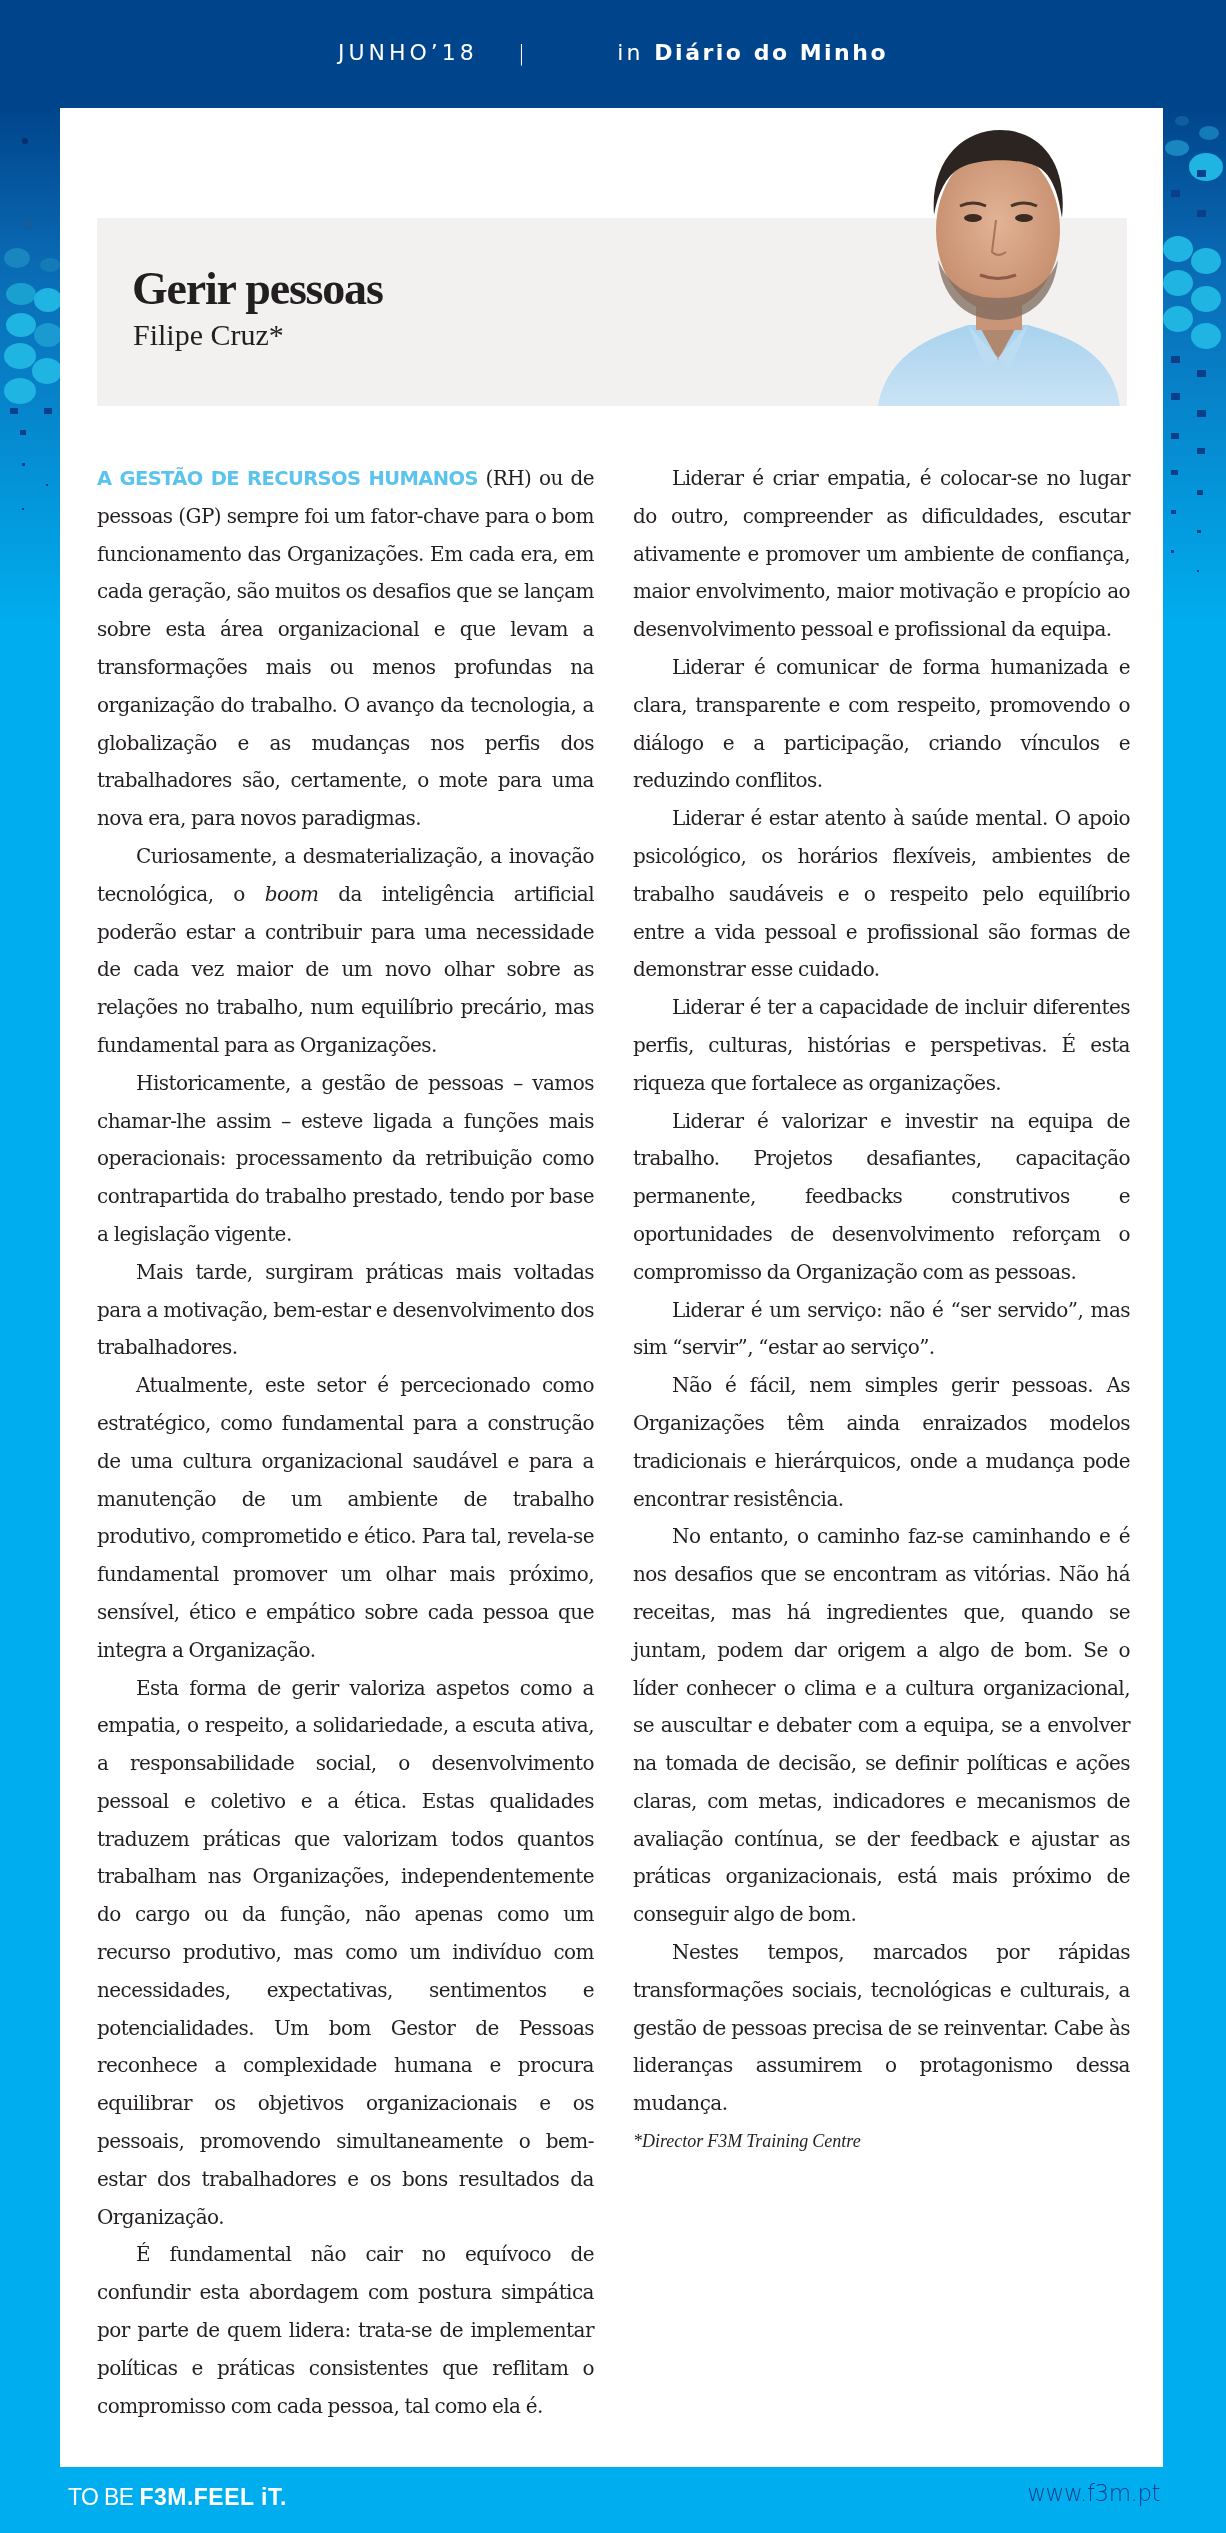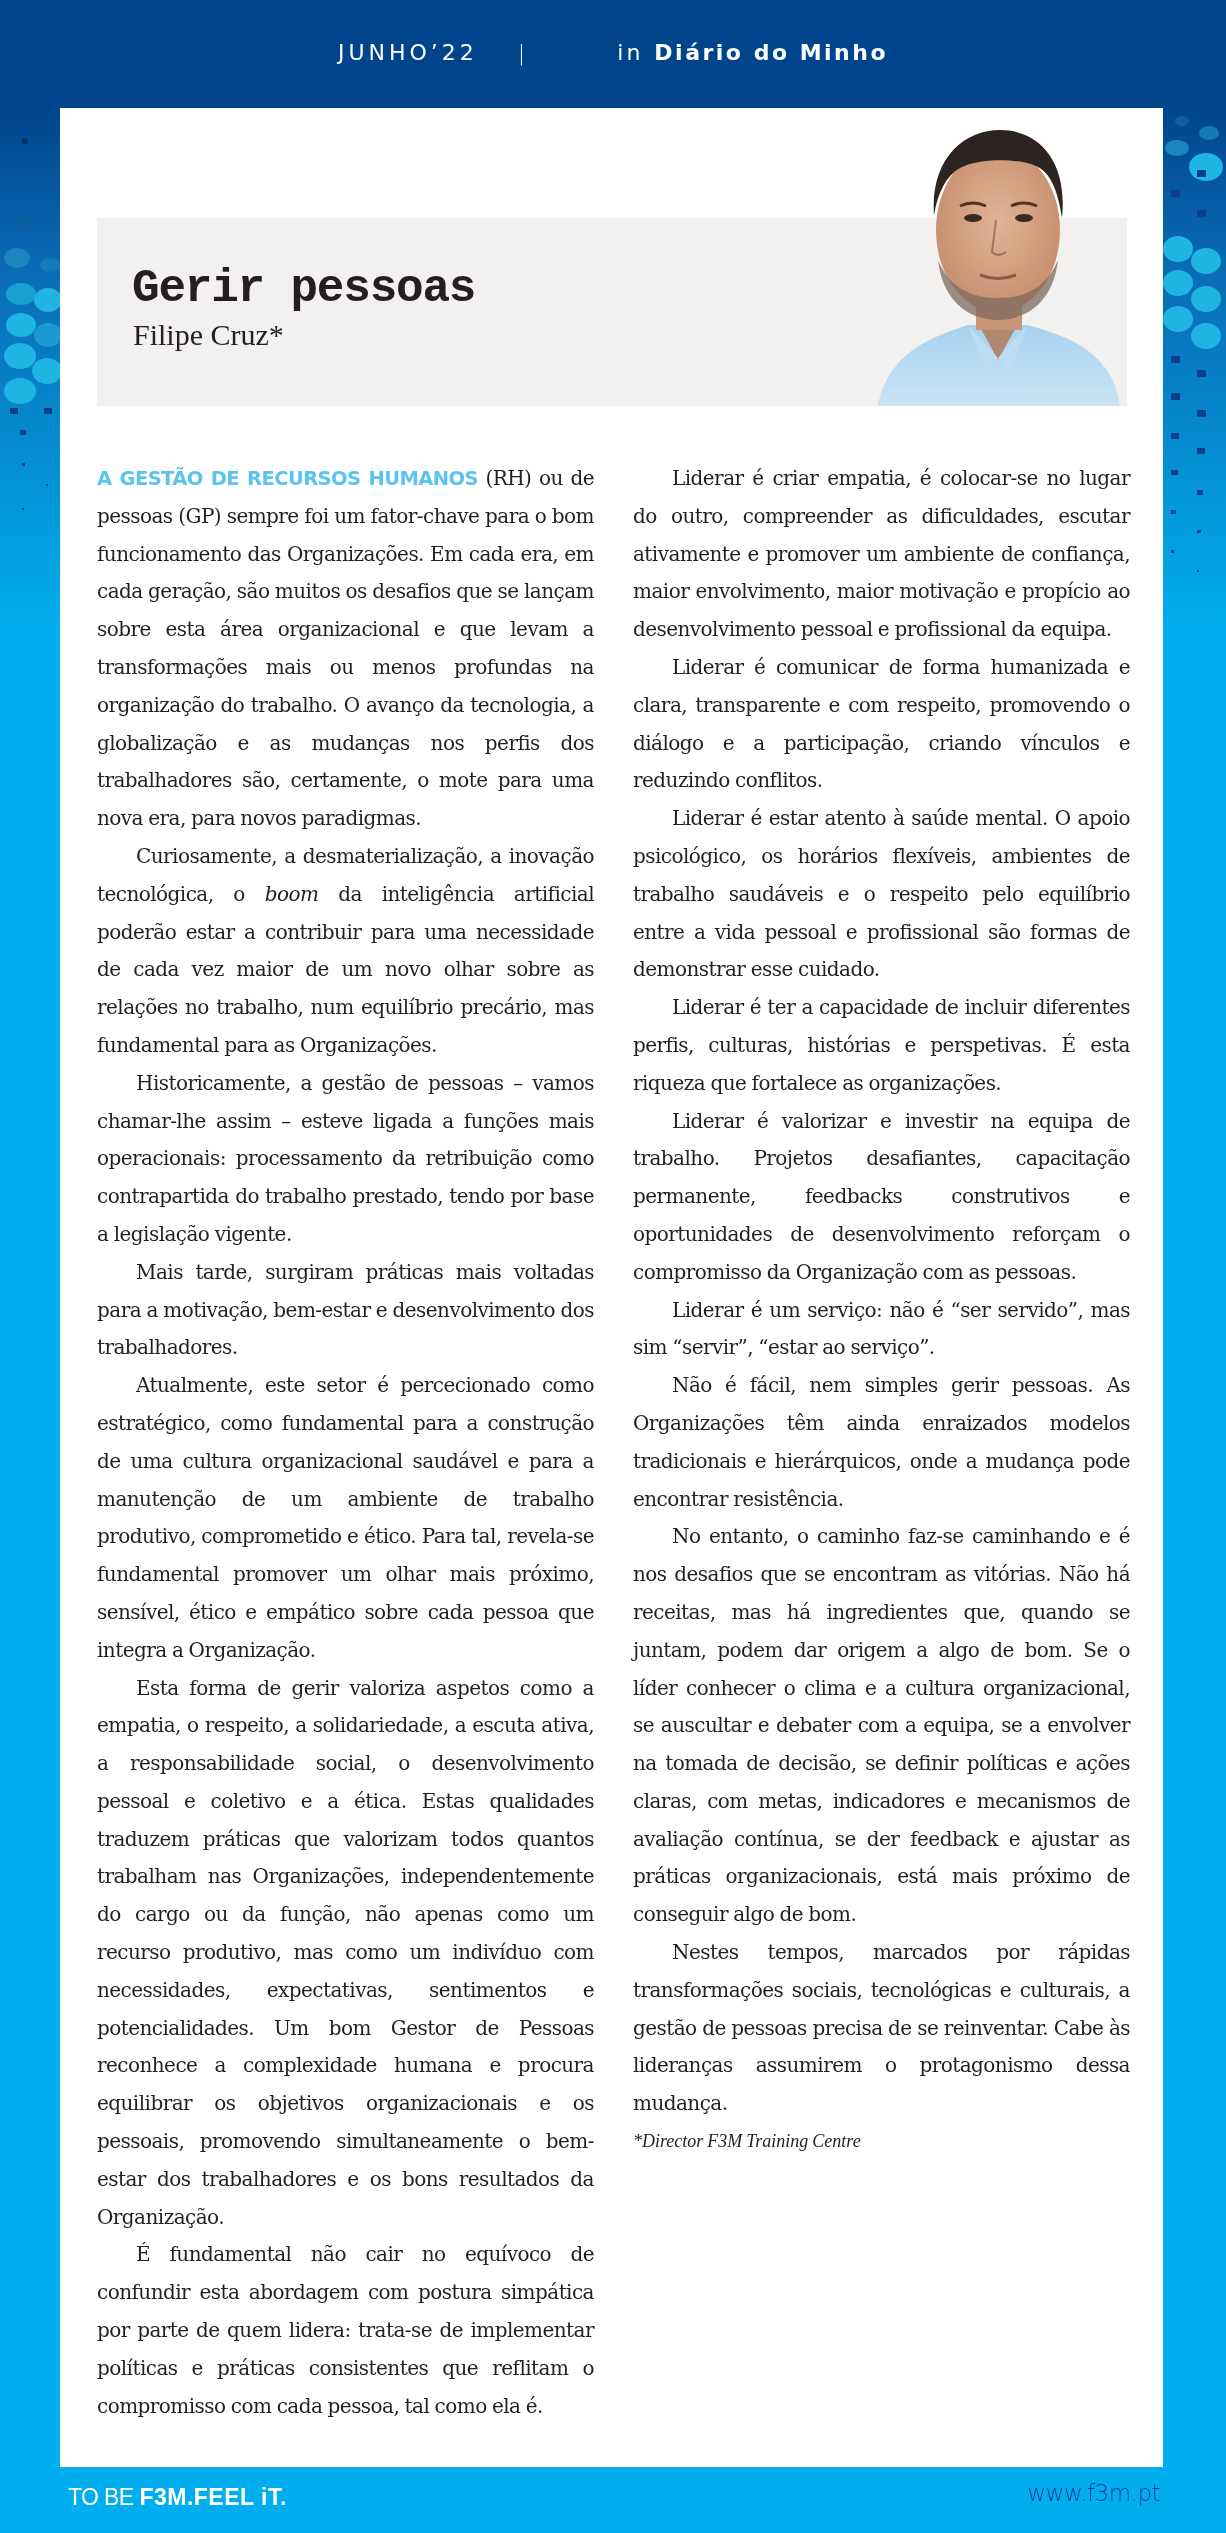"JUNHO’22" span { text: JUNHO’22 -> JUNHO’18 }
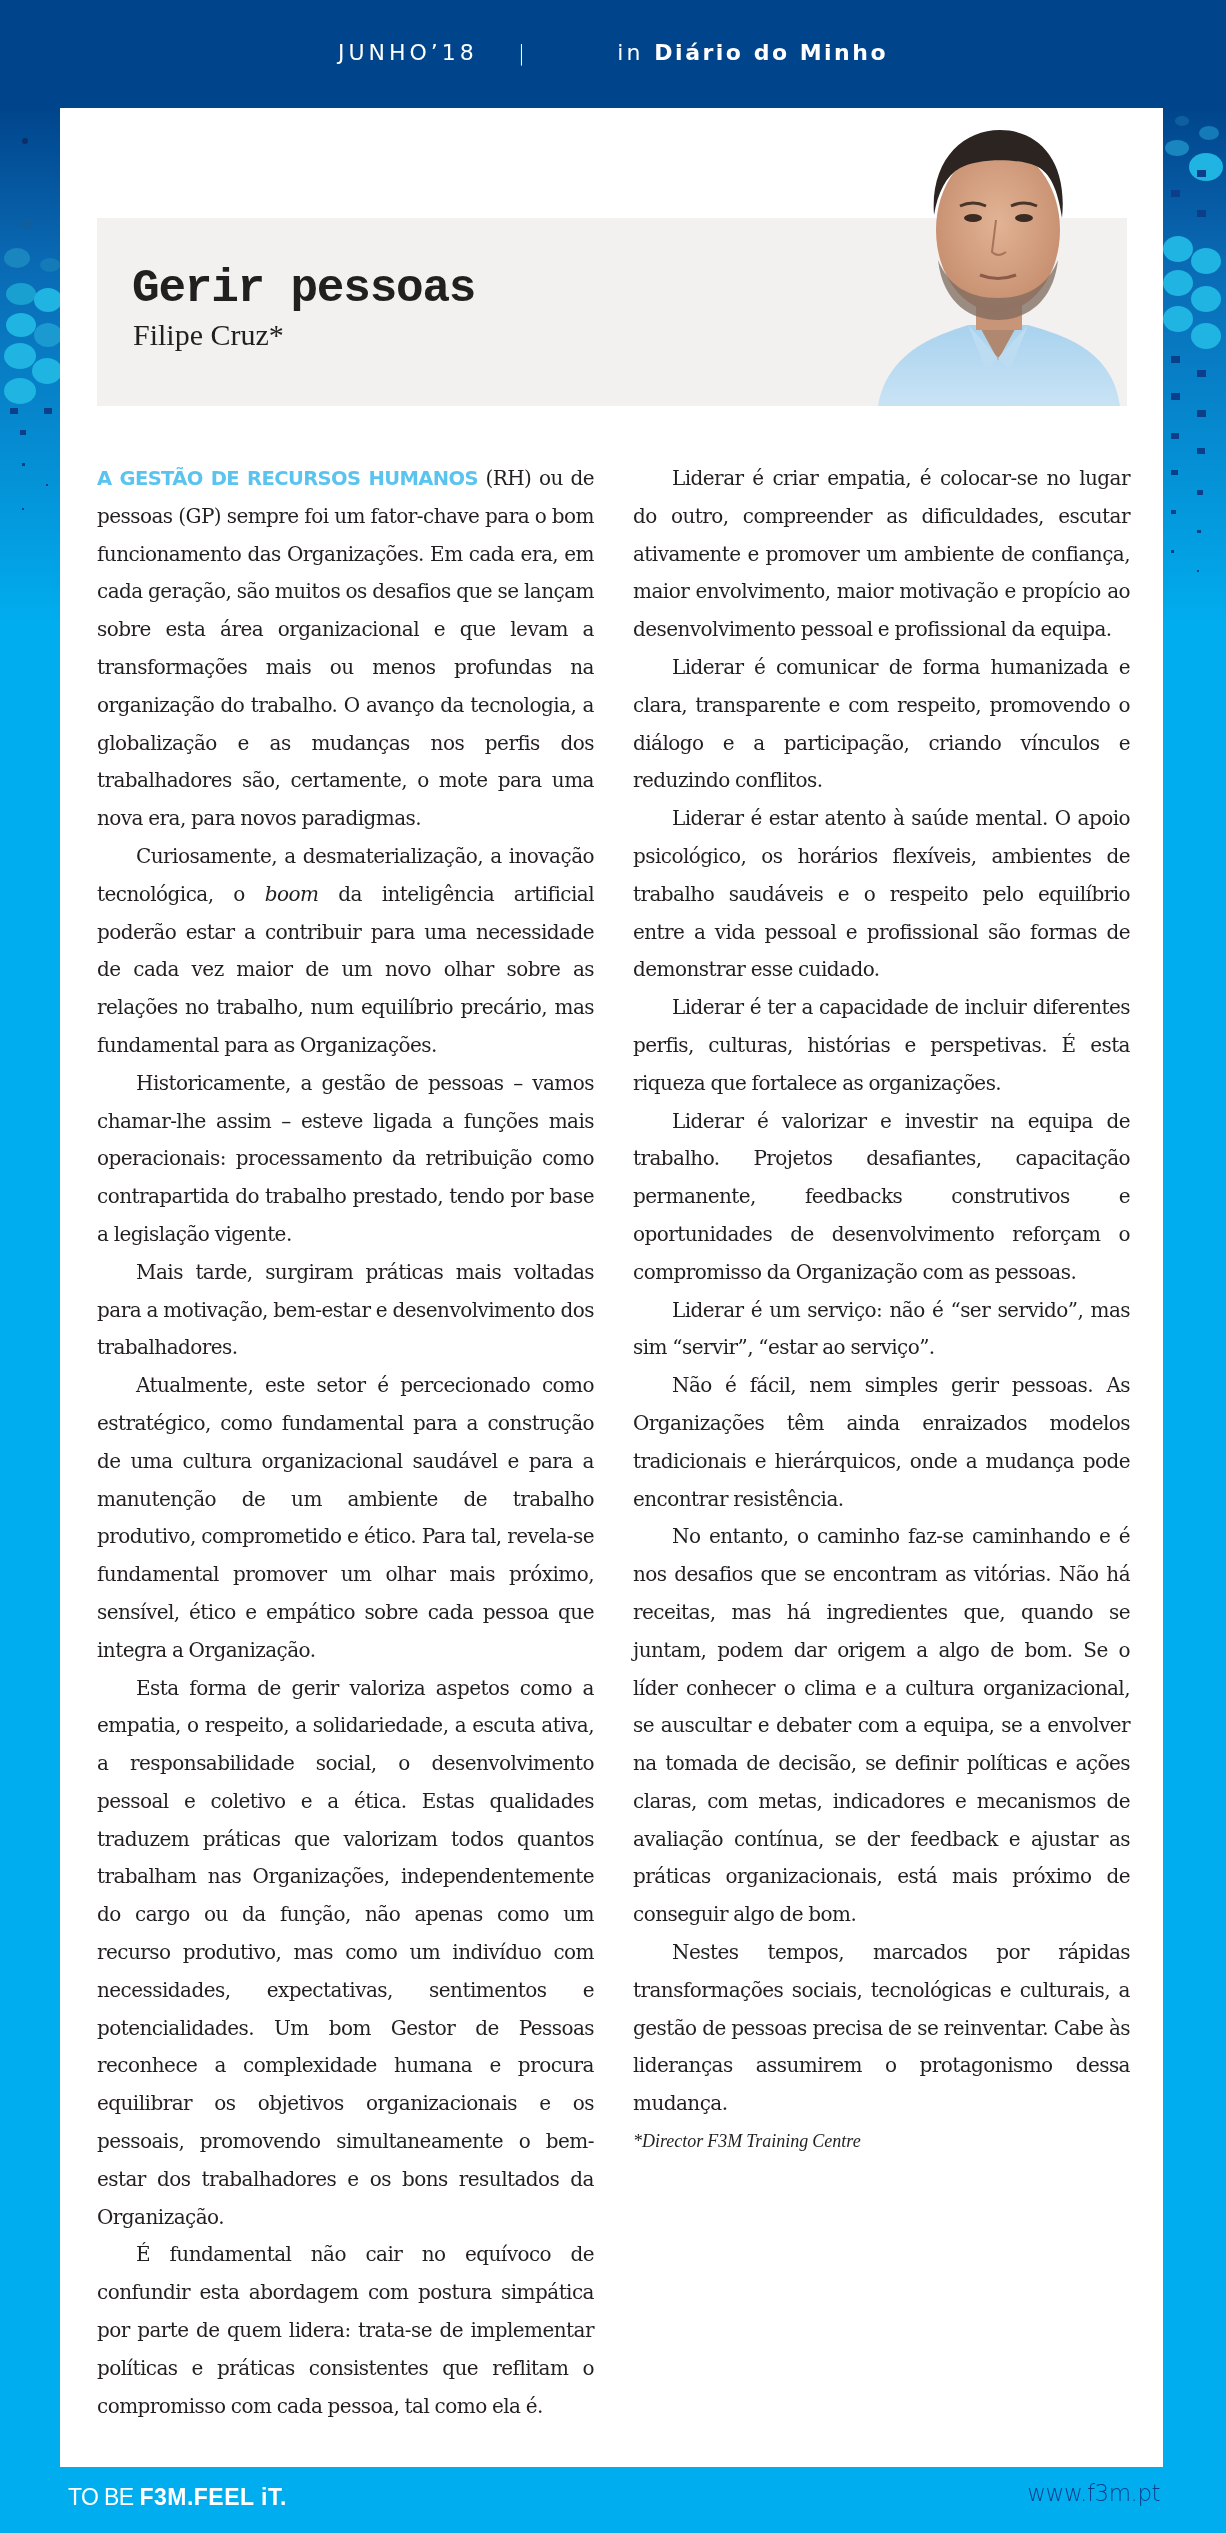"Gerir pessoas" .title { font-family: Liberation Mono, monospace -> Liberation Serif, serif }
